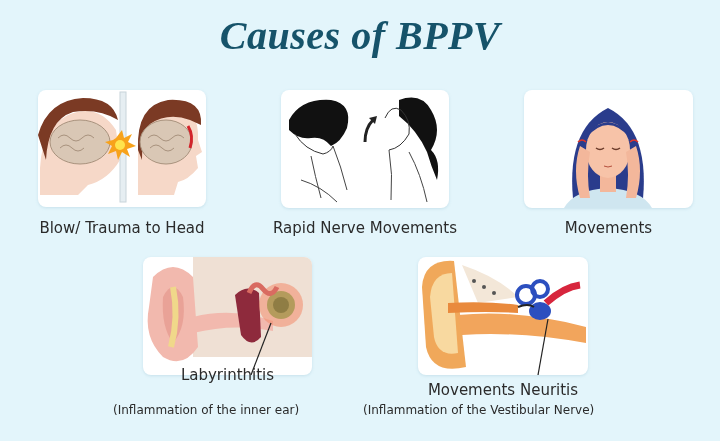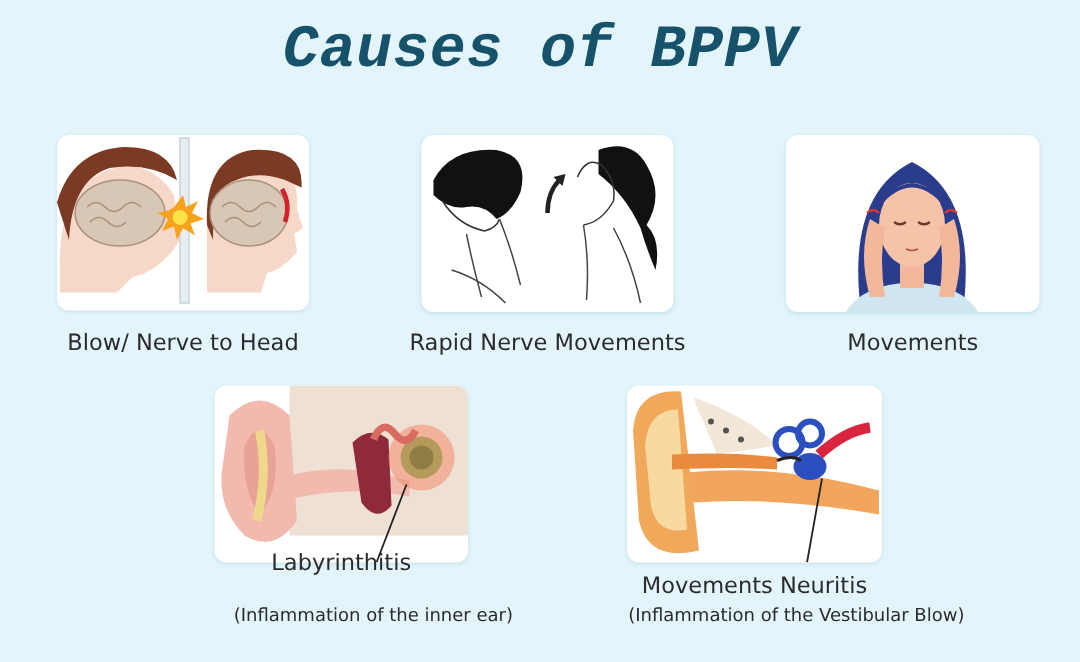"Causes of BPPV" .title { font-family: Liberation Mono, monospace -> Liberation Serif, serif }
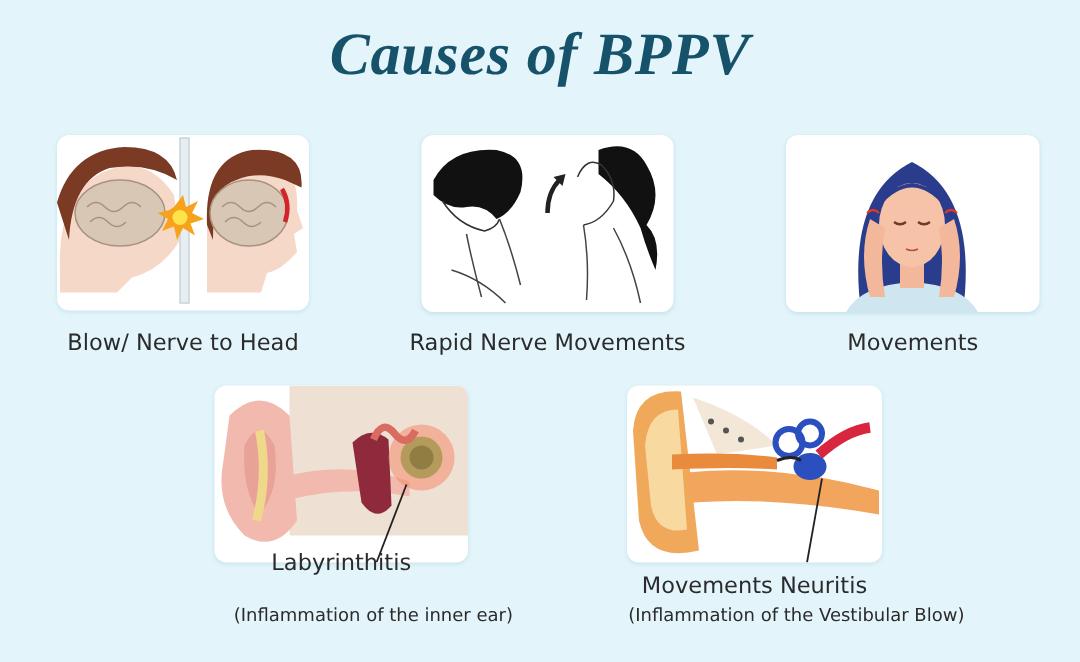"Blow/ Nerve to Head" div.label { text: Nerve -> Trauma }
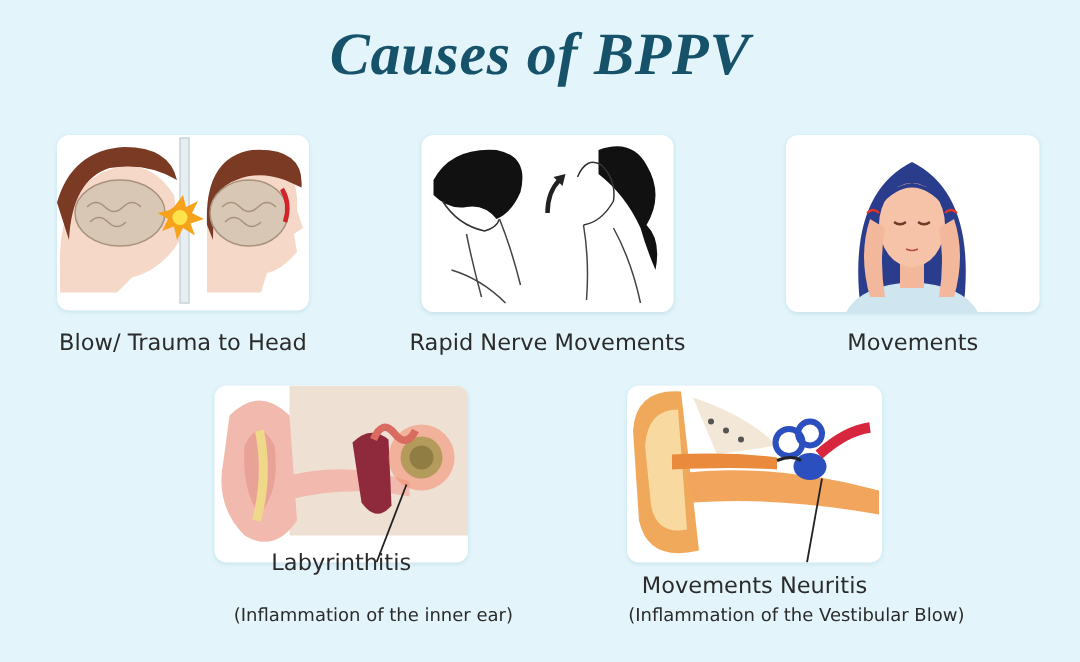"(Inflammation of the inner ear)" .sublabel { text-align: right -> left }
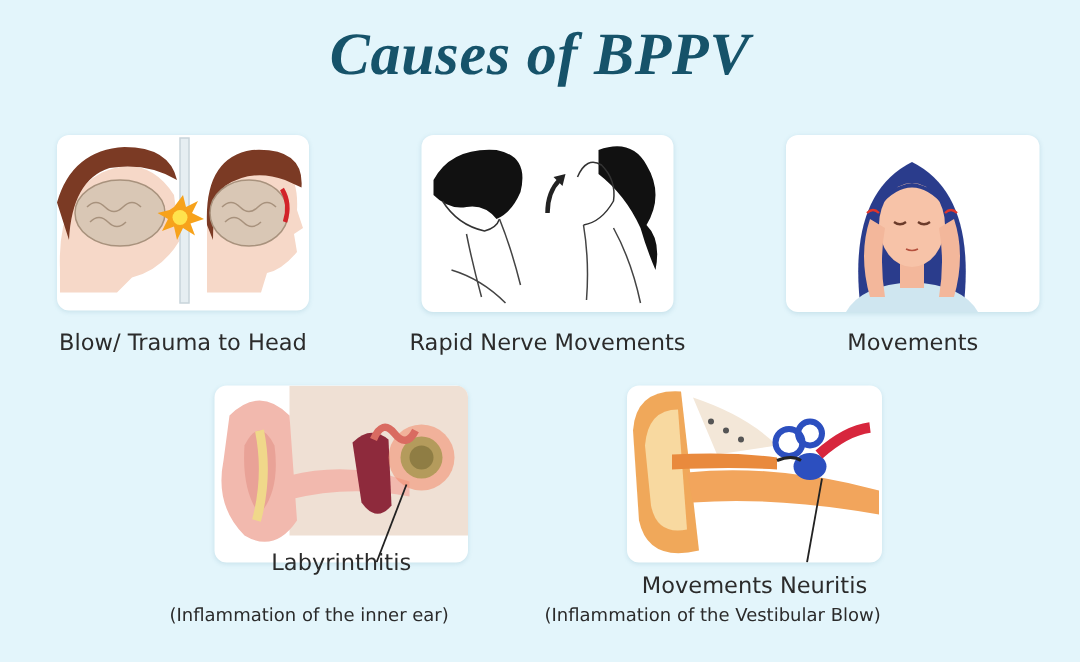"(Inflammation of the Vestibular Blow)" div.sublabel { text: Blow -> Nerve }
